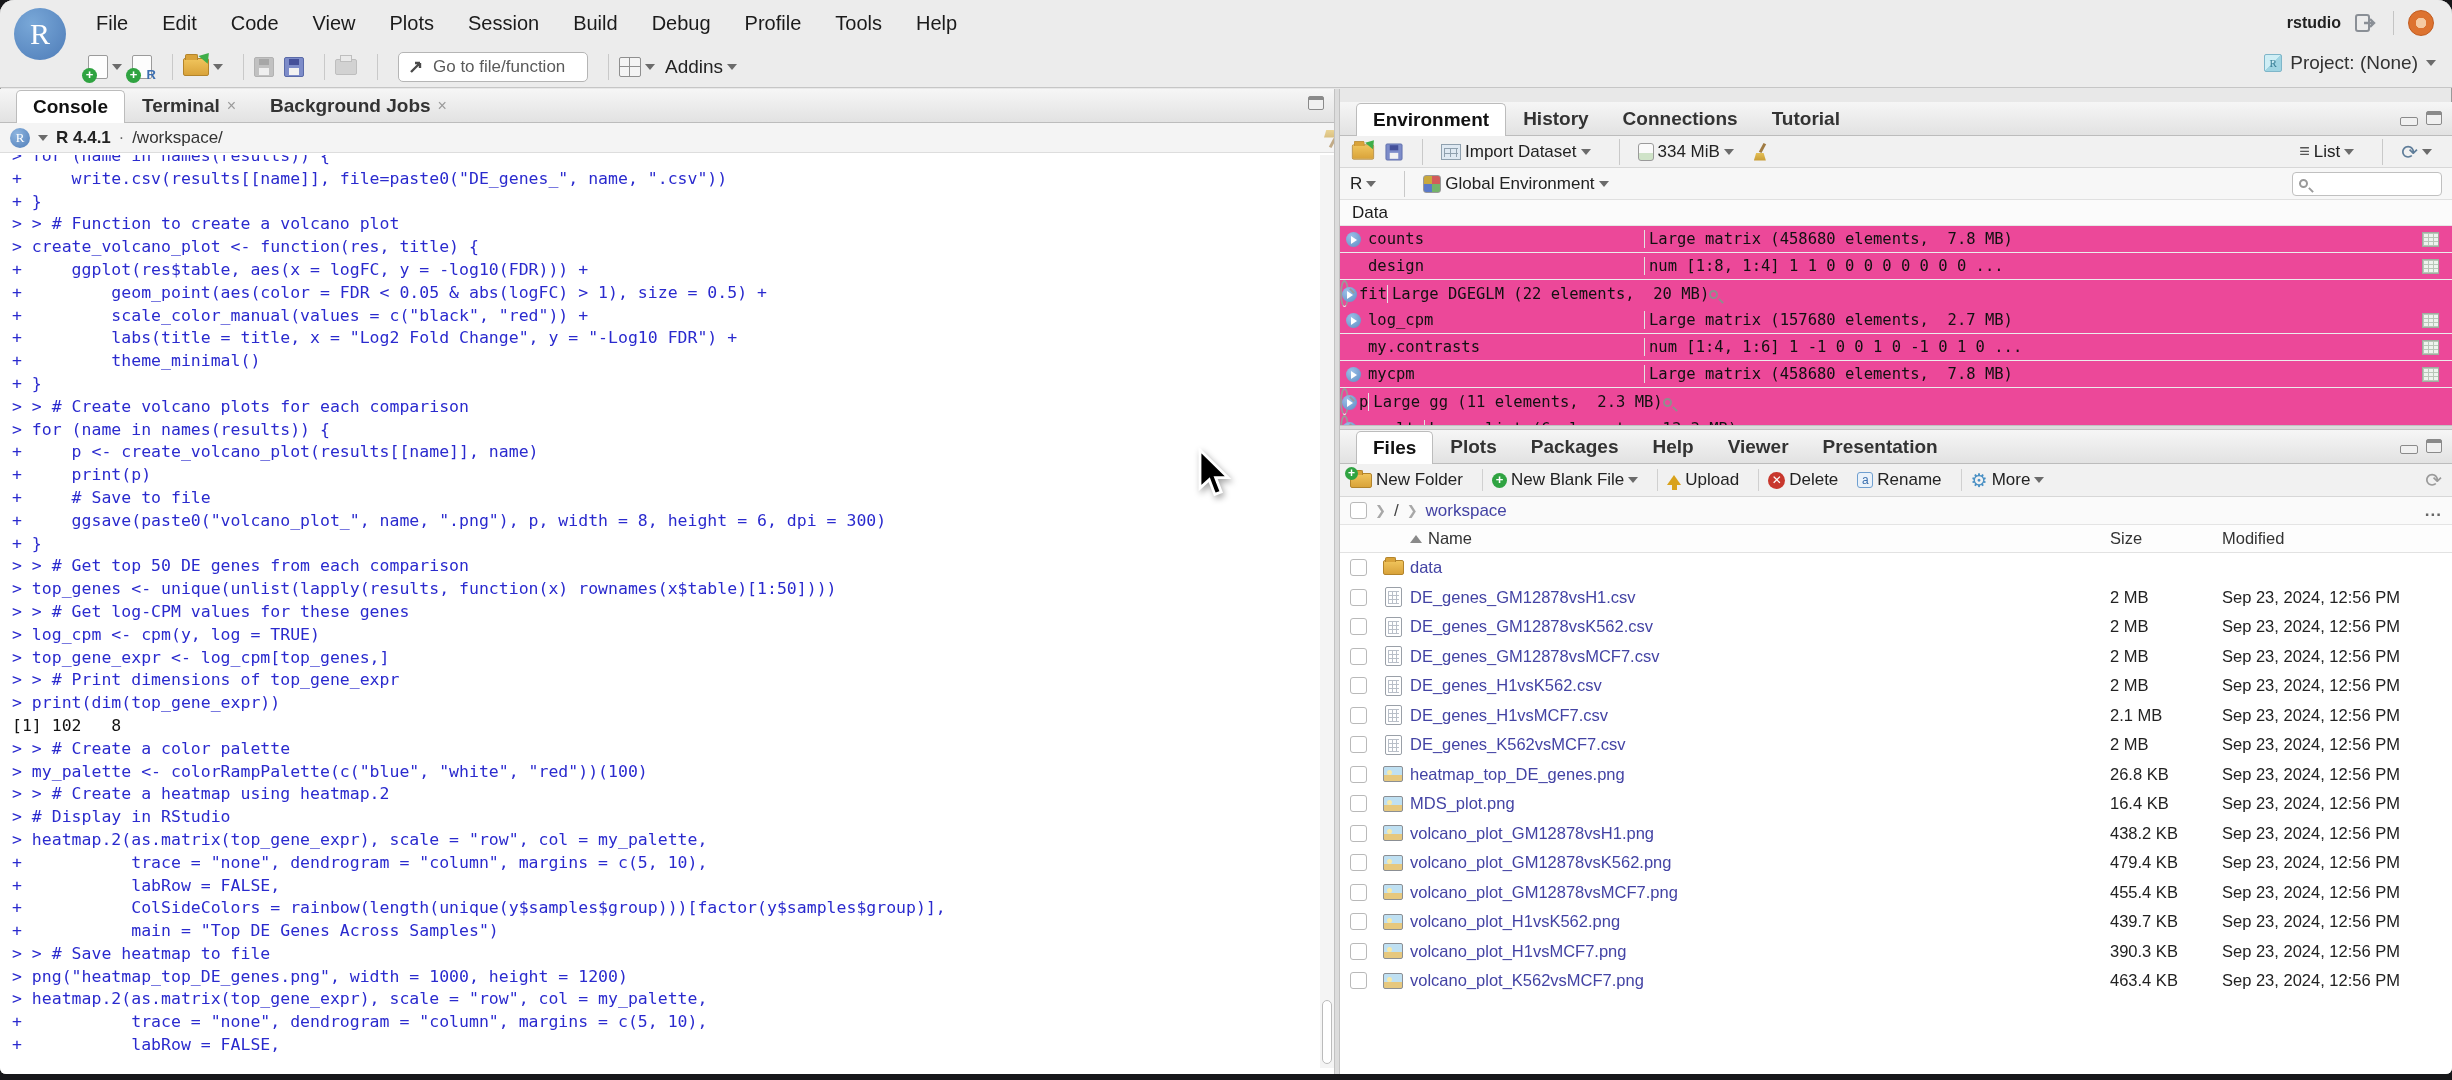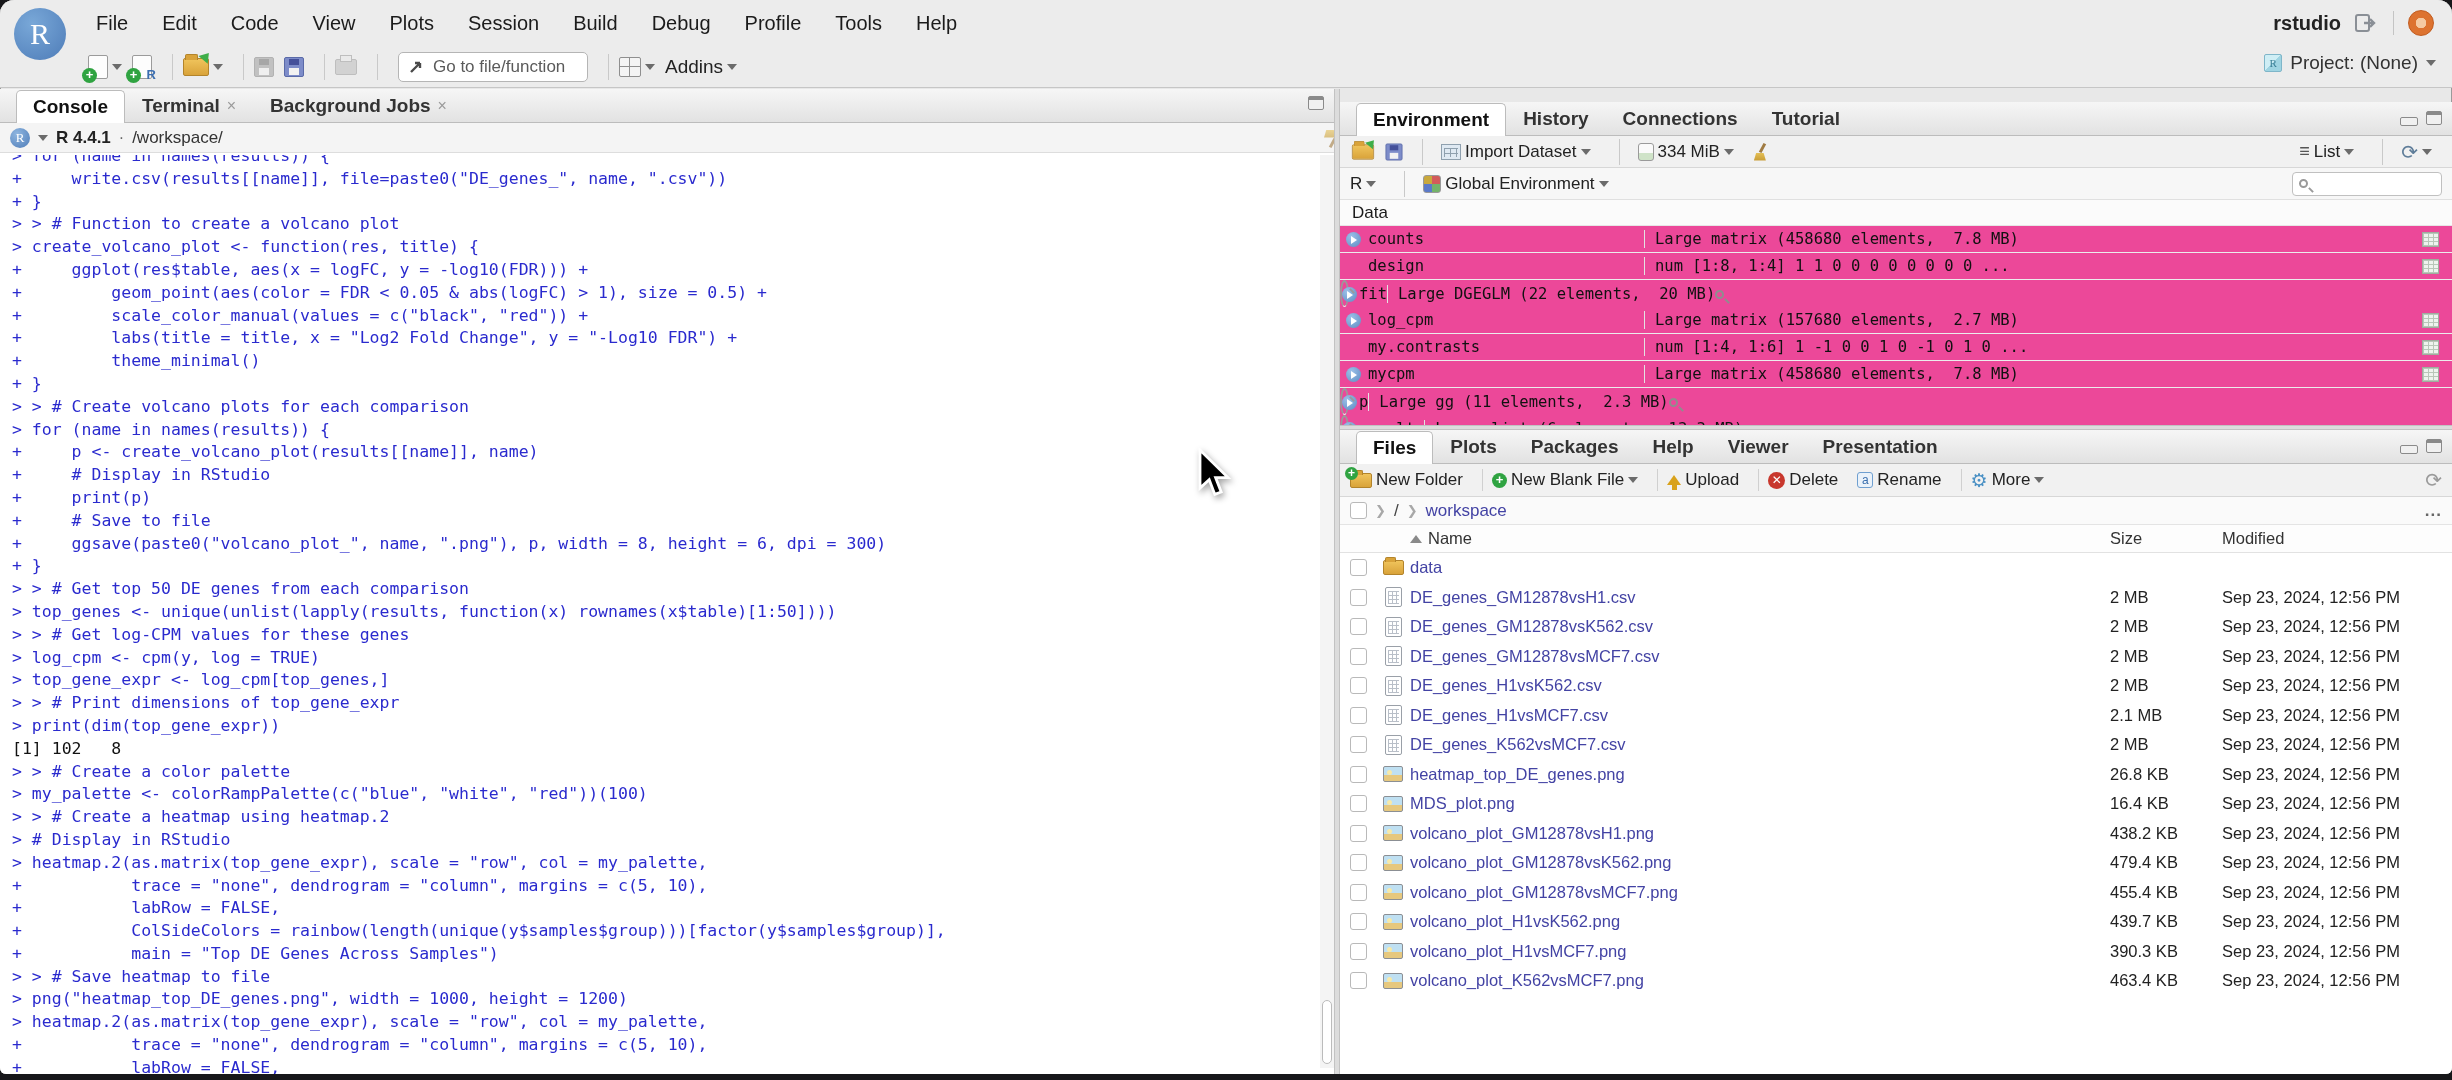"rstudio" .brand { font-size: 20px -> 16px }
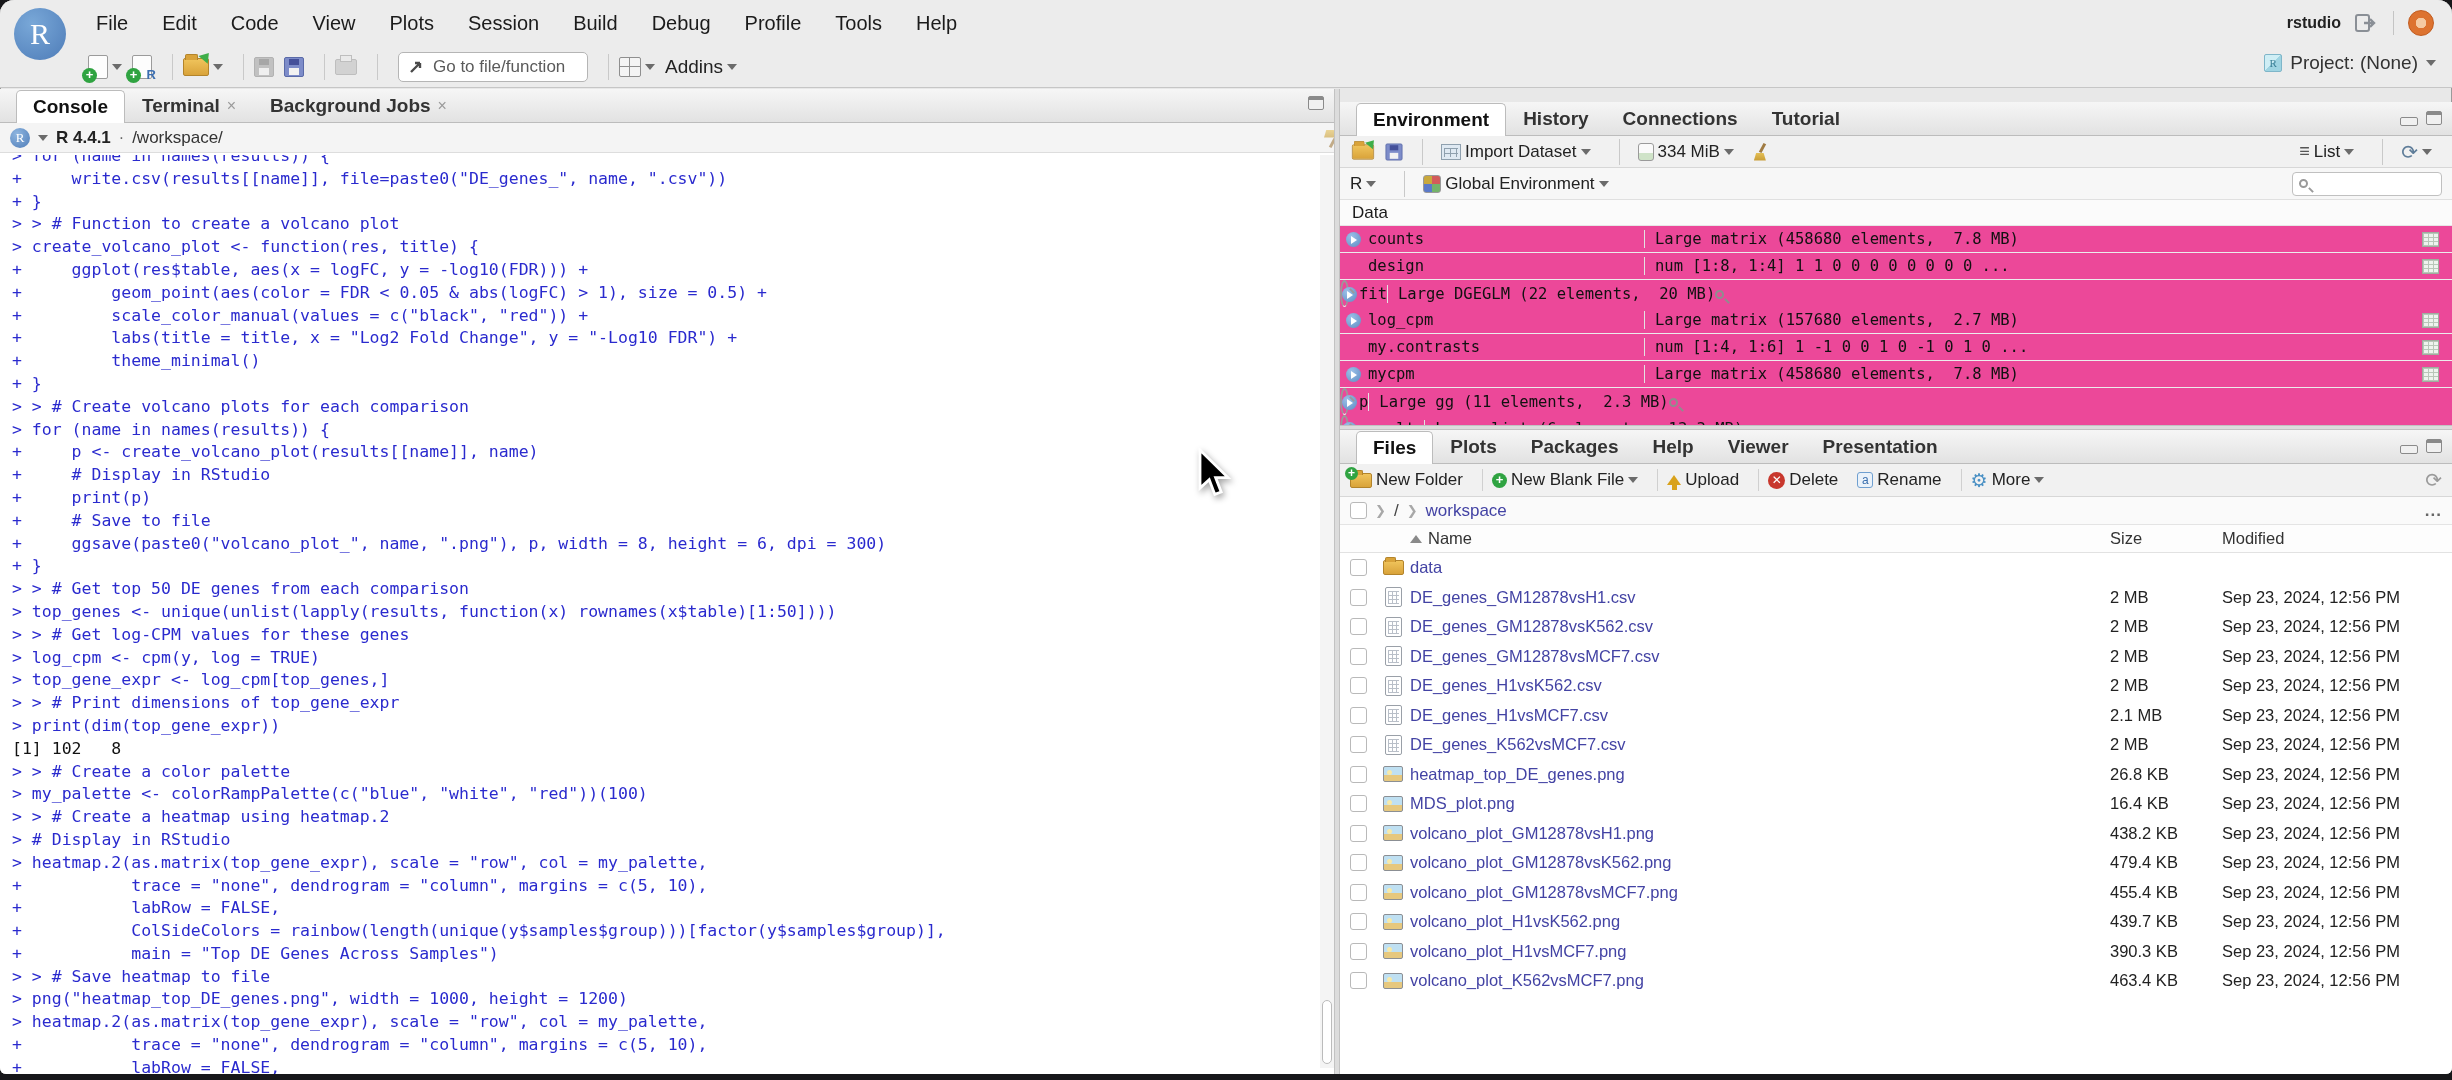"Large matrix (458680 elements, 7.8" .erow .evalue { padding-left: 10px -> 4px }
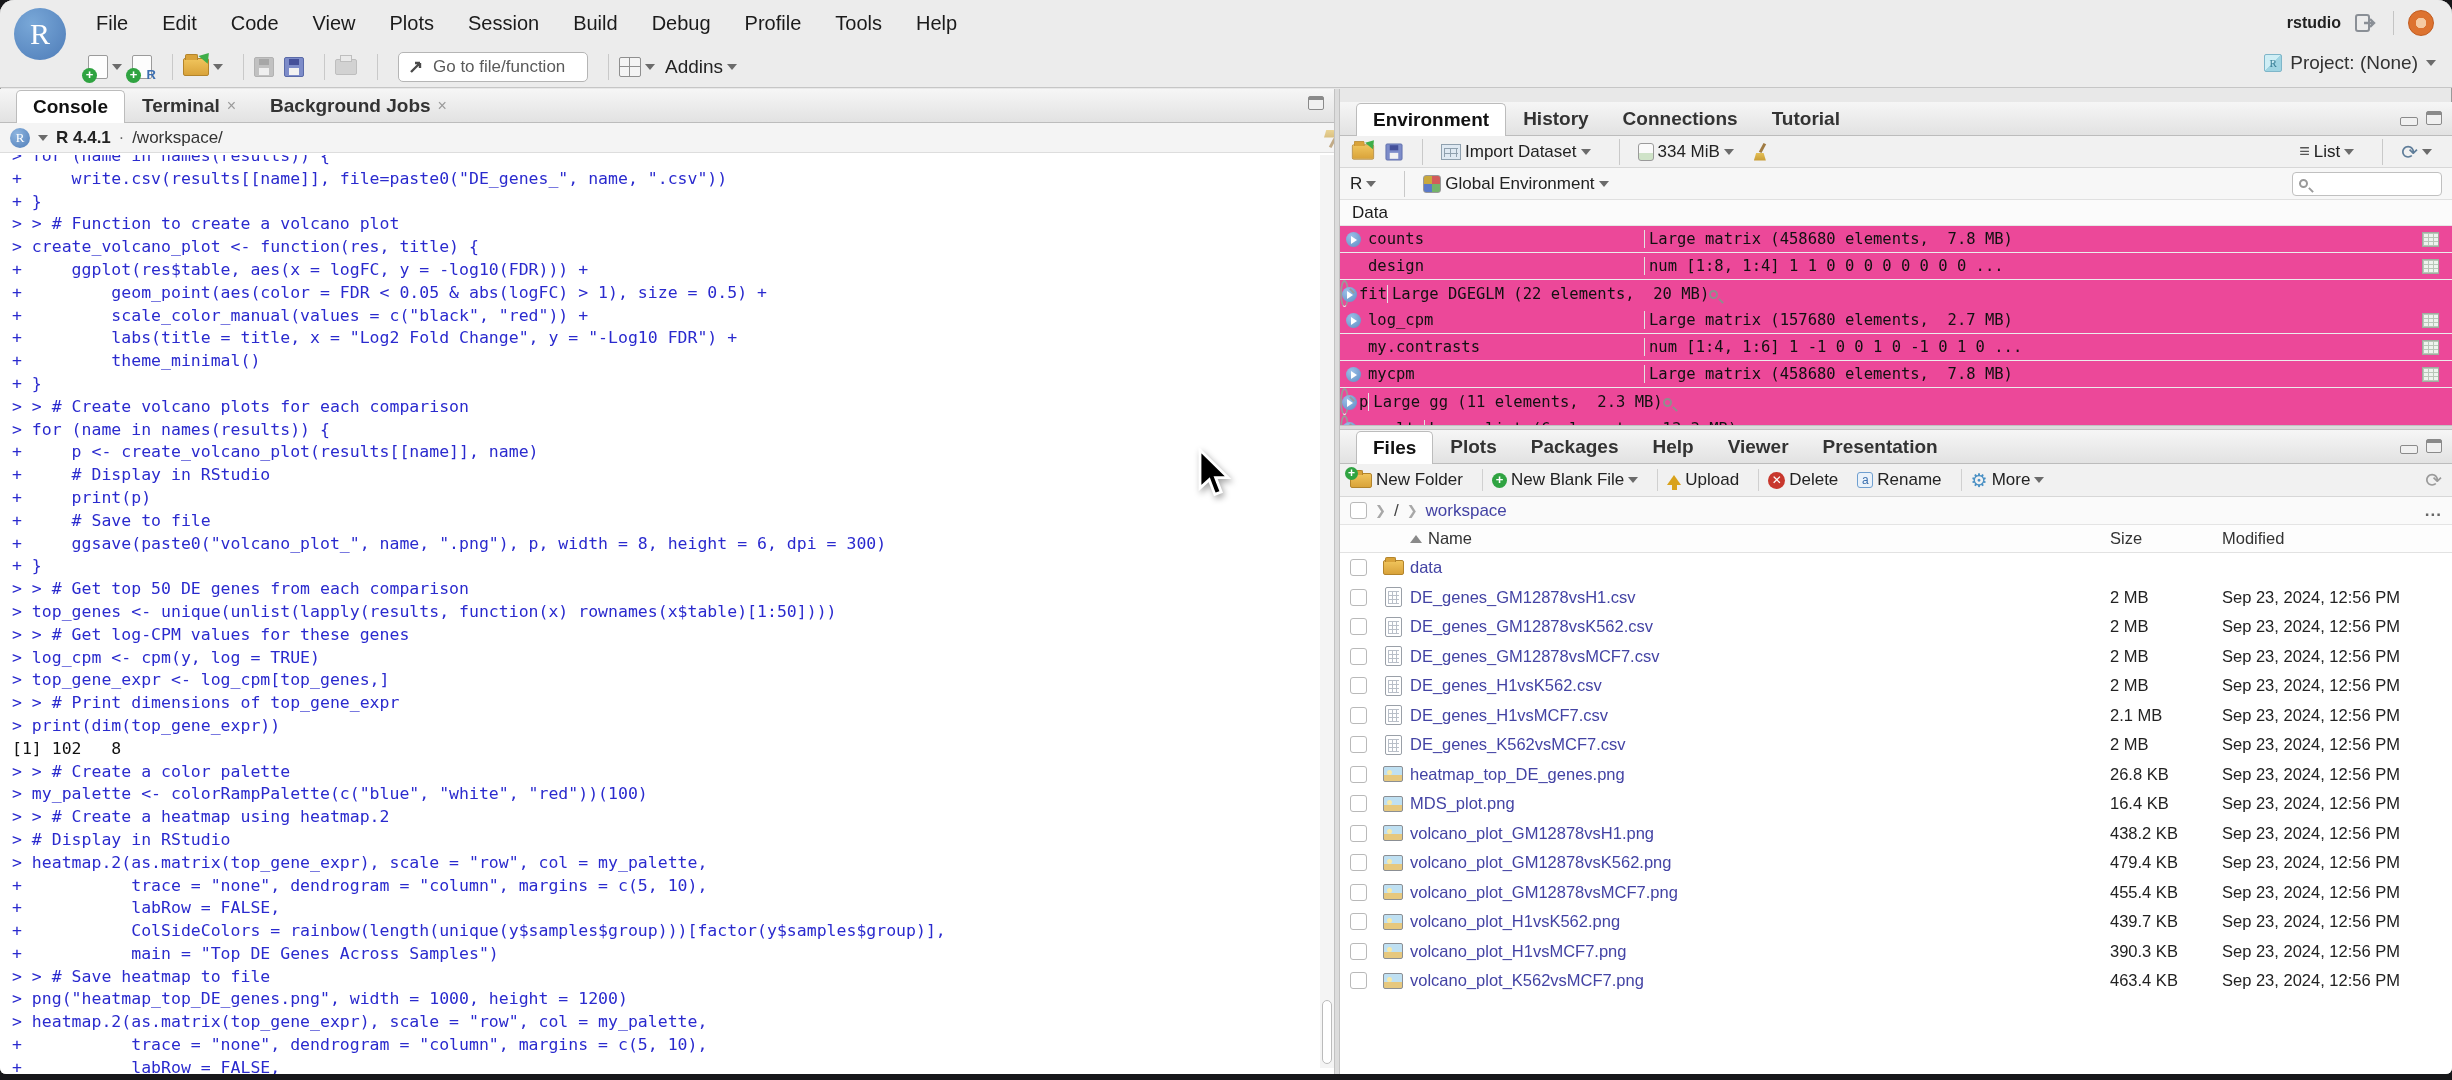"+ # Display in RStudio" div.cline { html: <div><span>+ # Display in RStudio</span></div> -> none }
